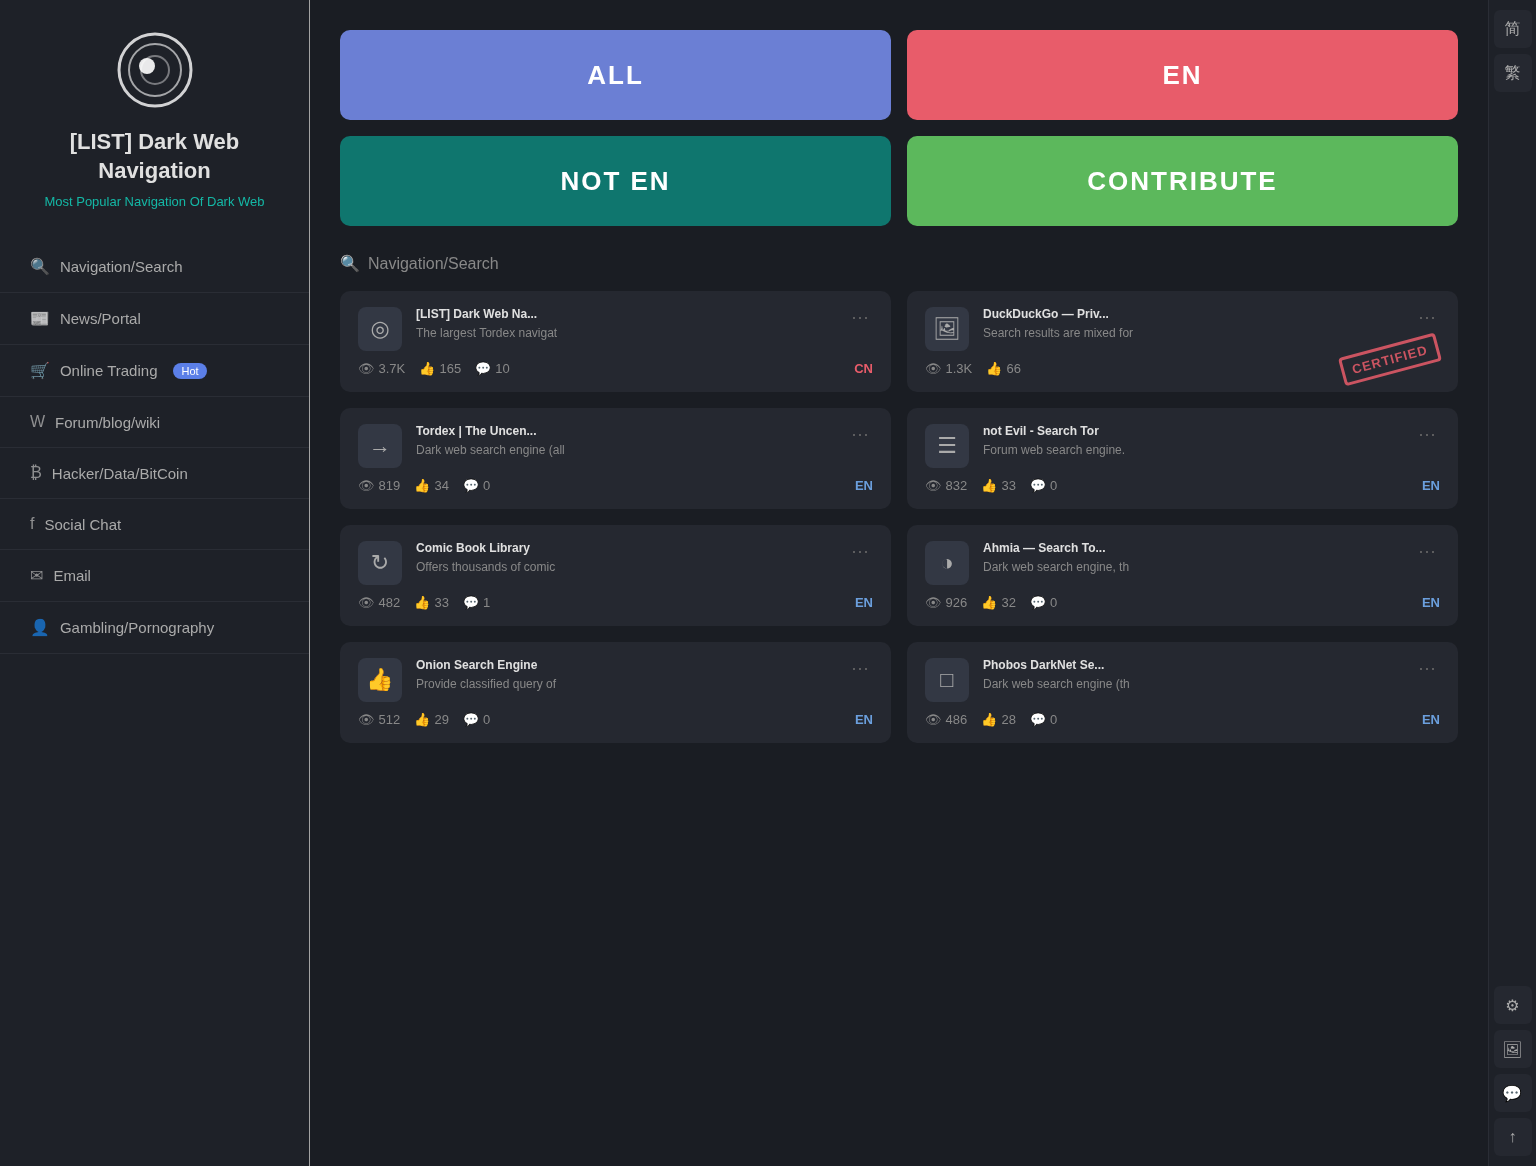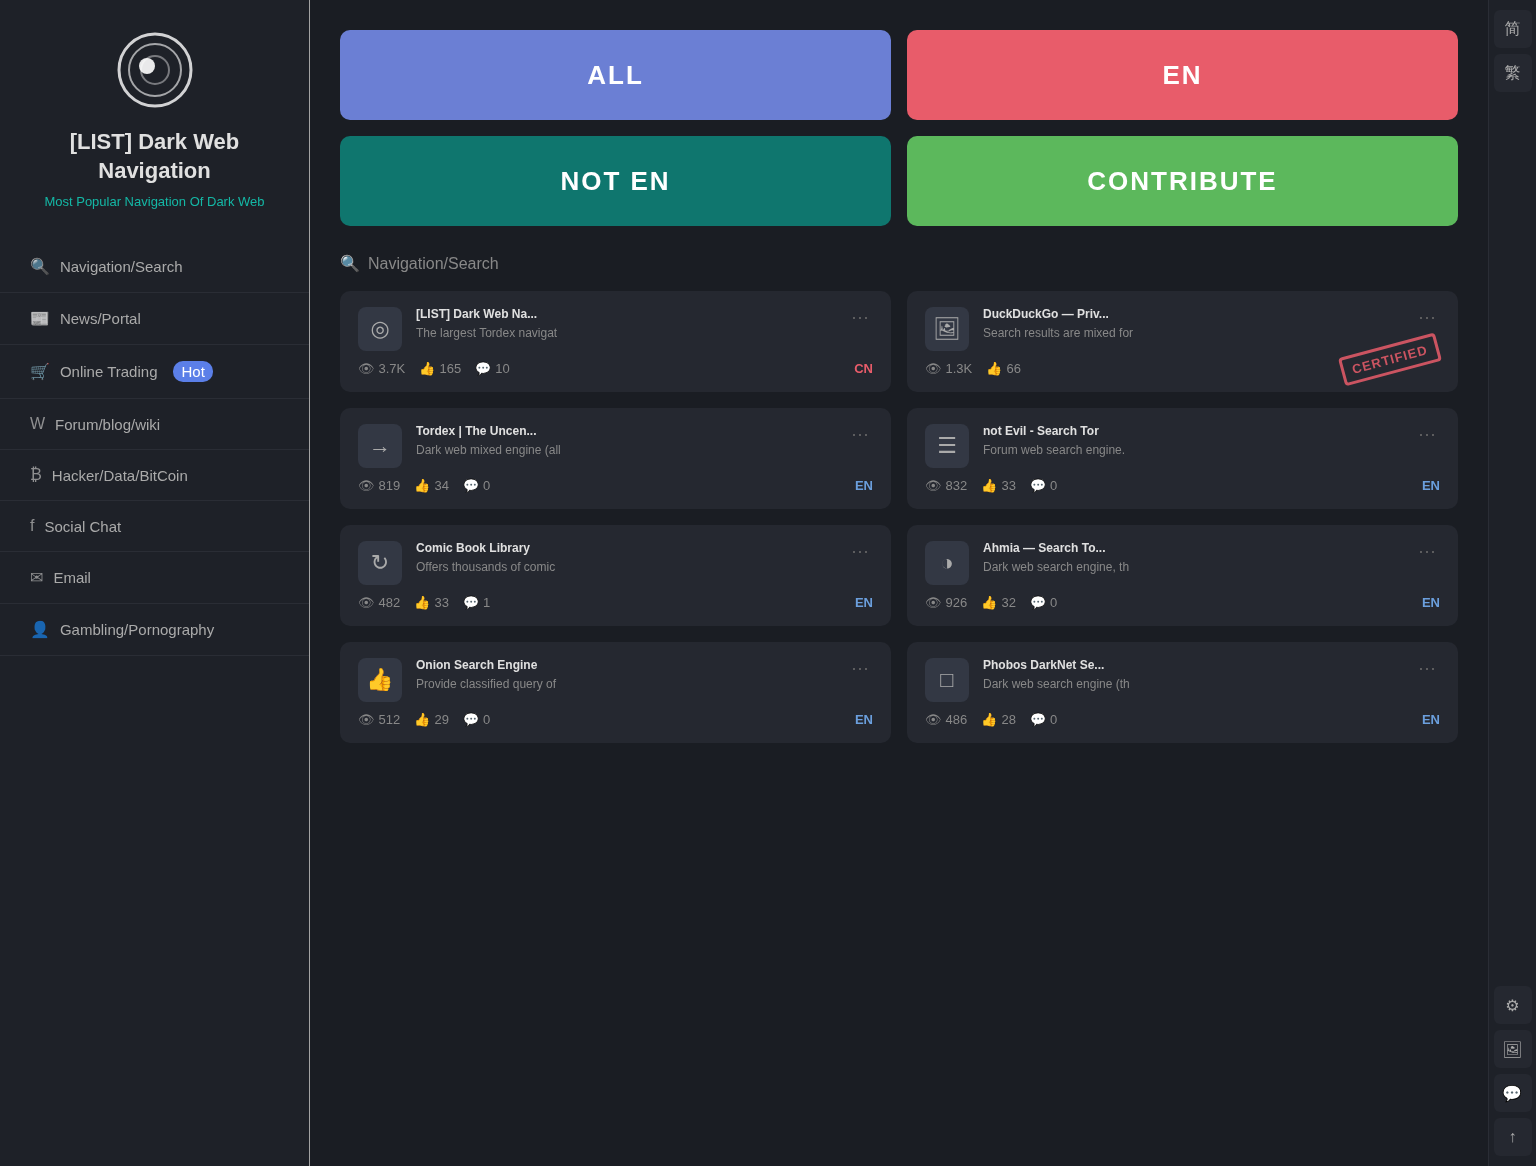"Hot" .sidebar-item .badge { font-size: 15px -> 11px }
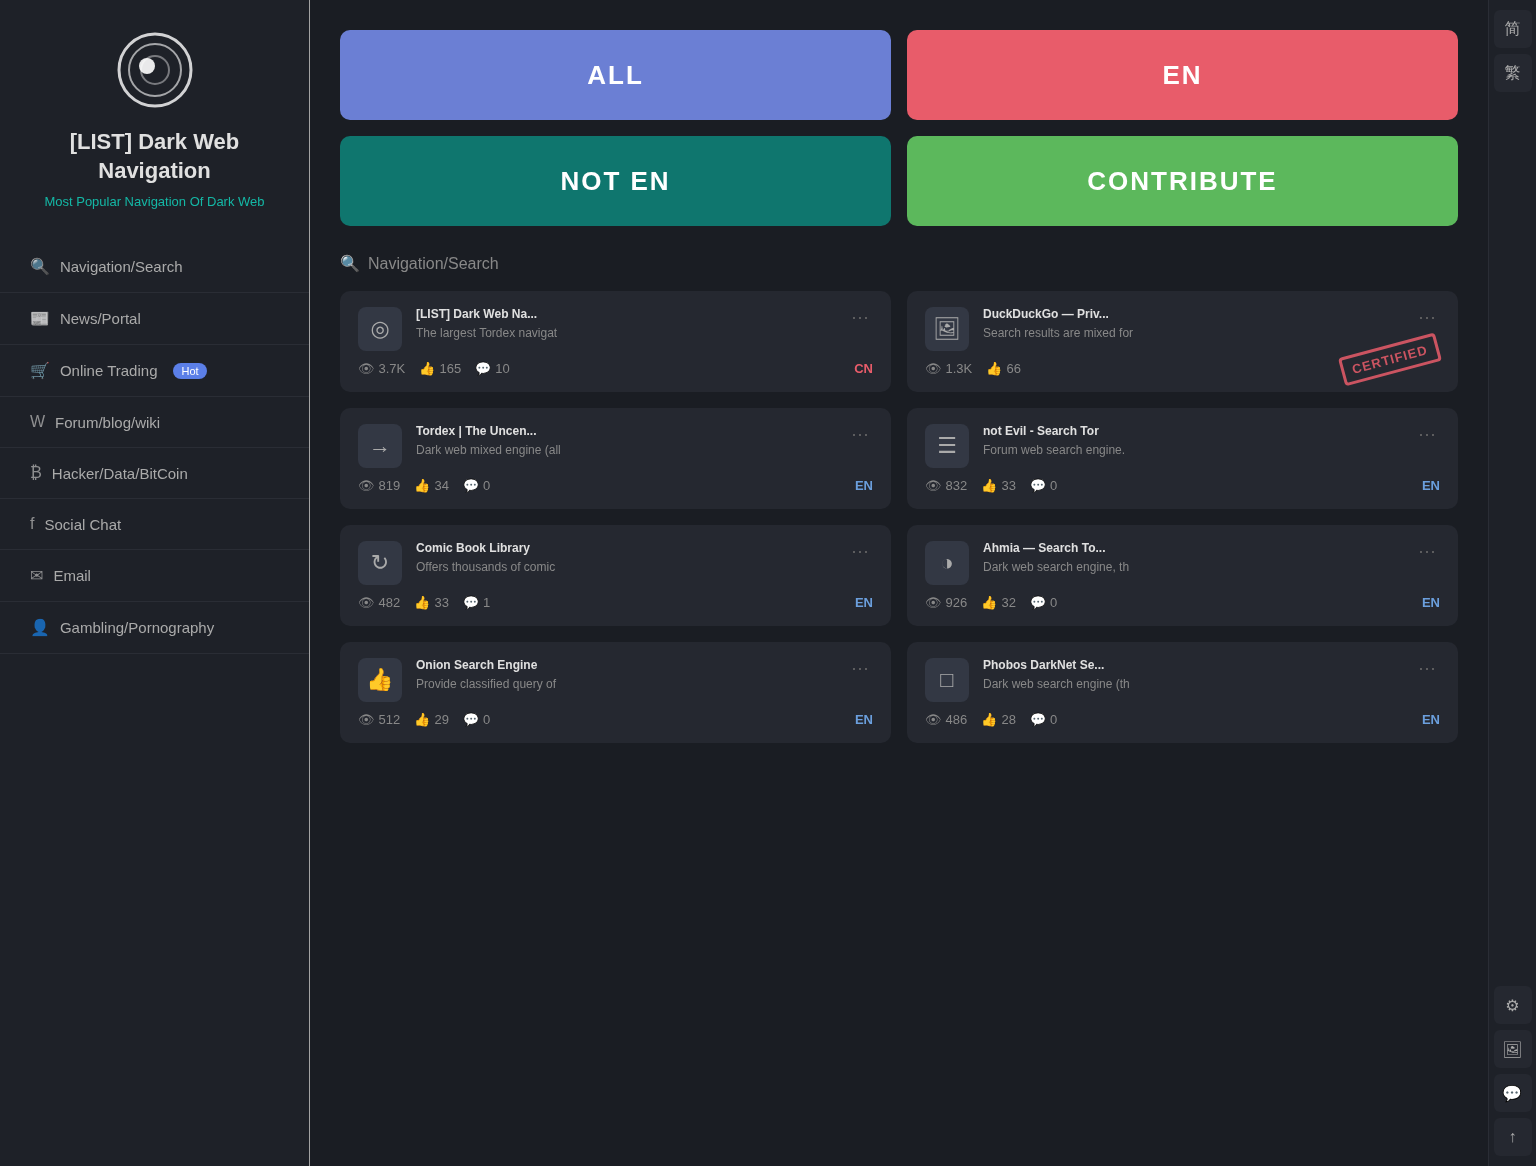"Dark web mixed engine (all" div.card-desc { text: mixed -> search }
